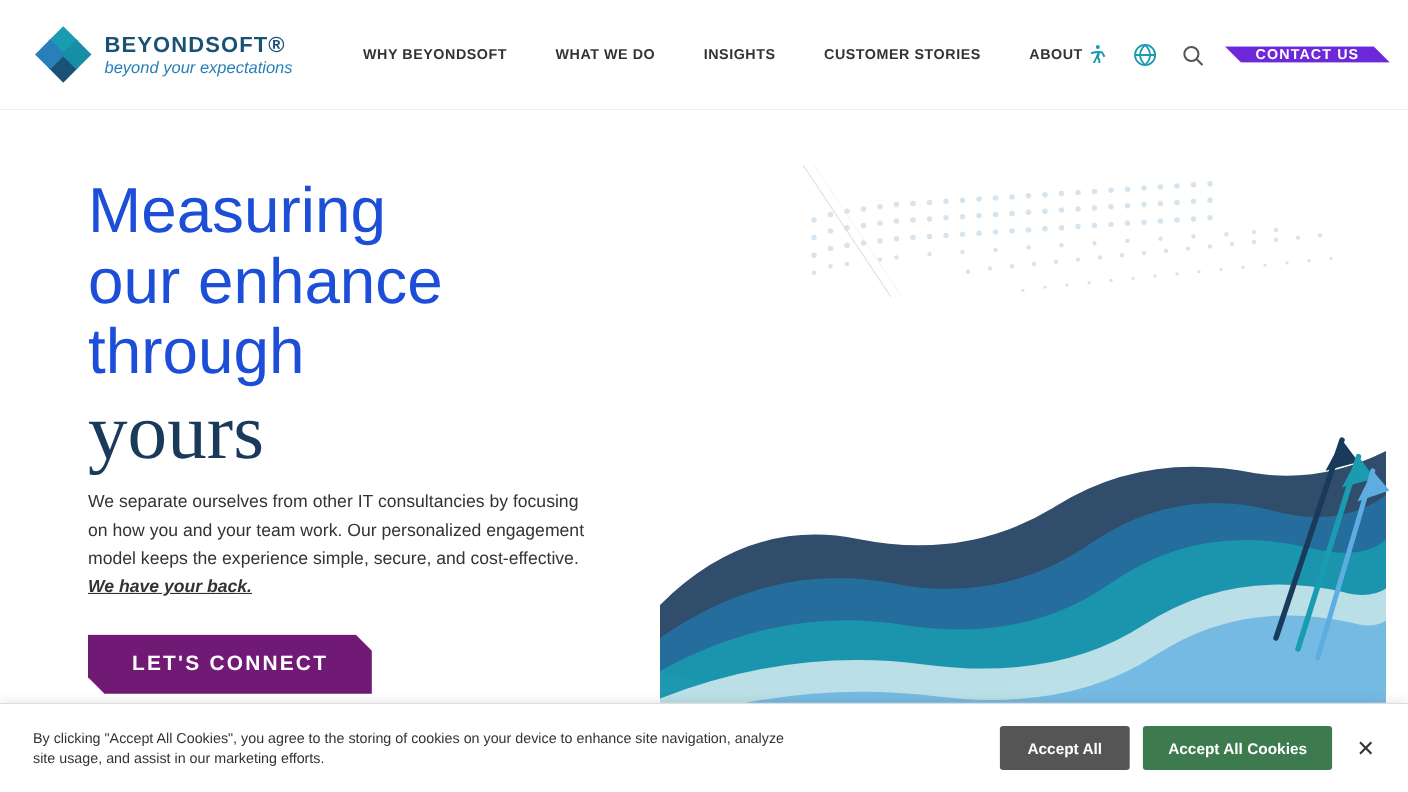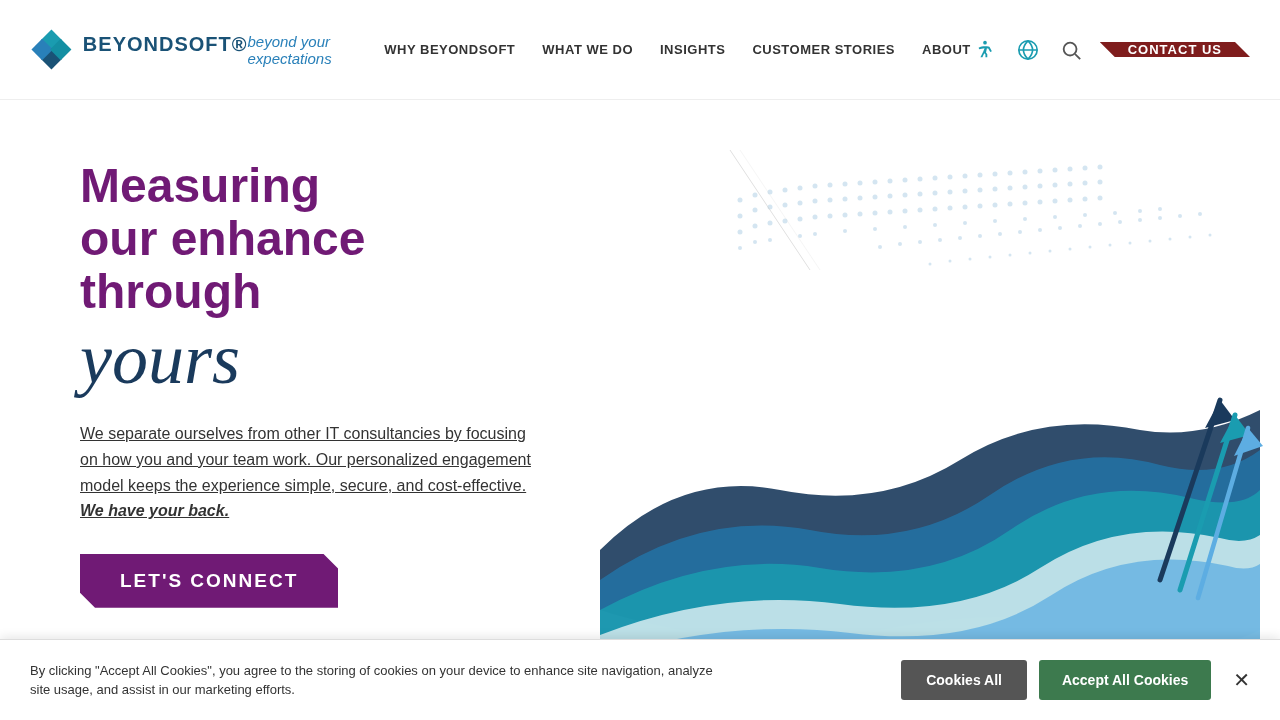"BEYONDSOFT®" .logo-text-area { flex-direction: none -> column }
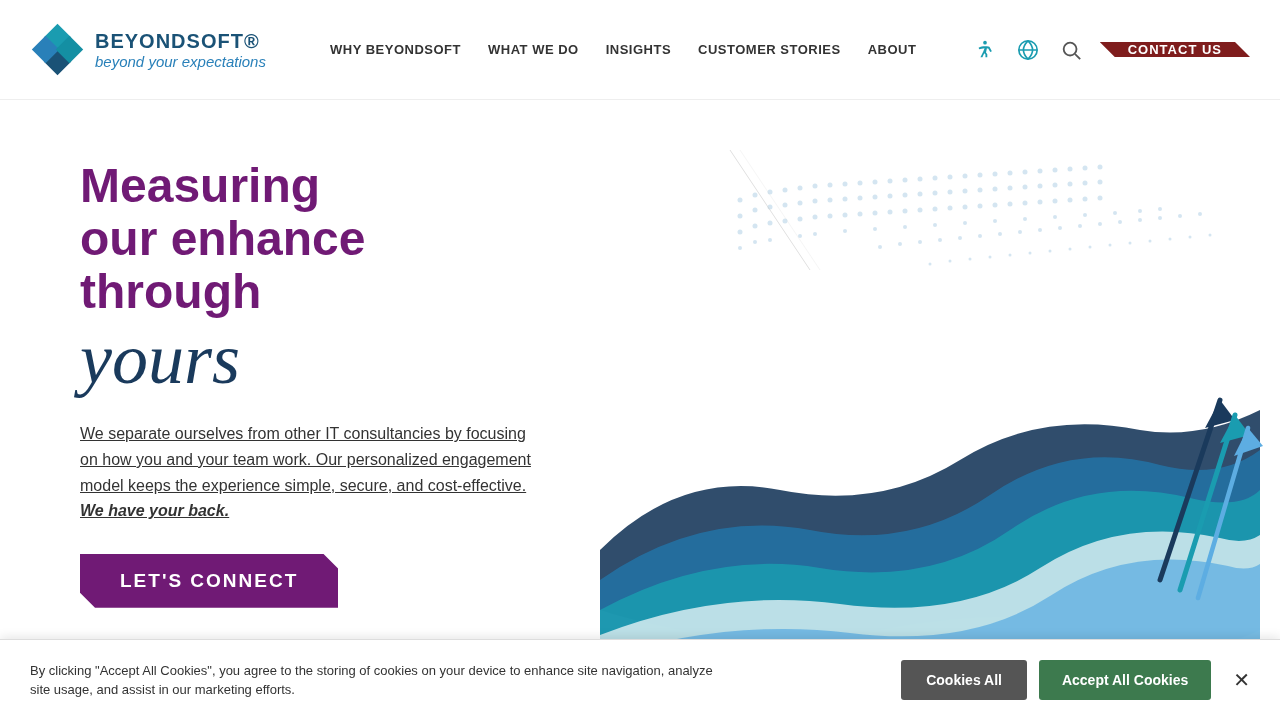"WHY BEYONDSOFT" .nav-links { gap: 27px -> 44px }
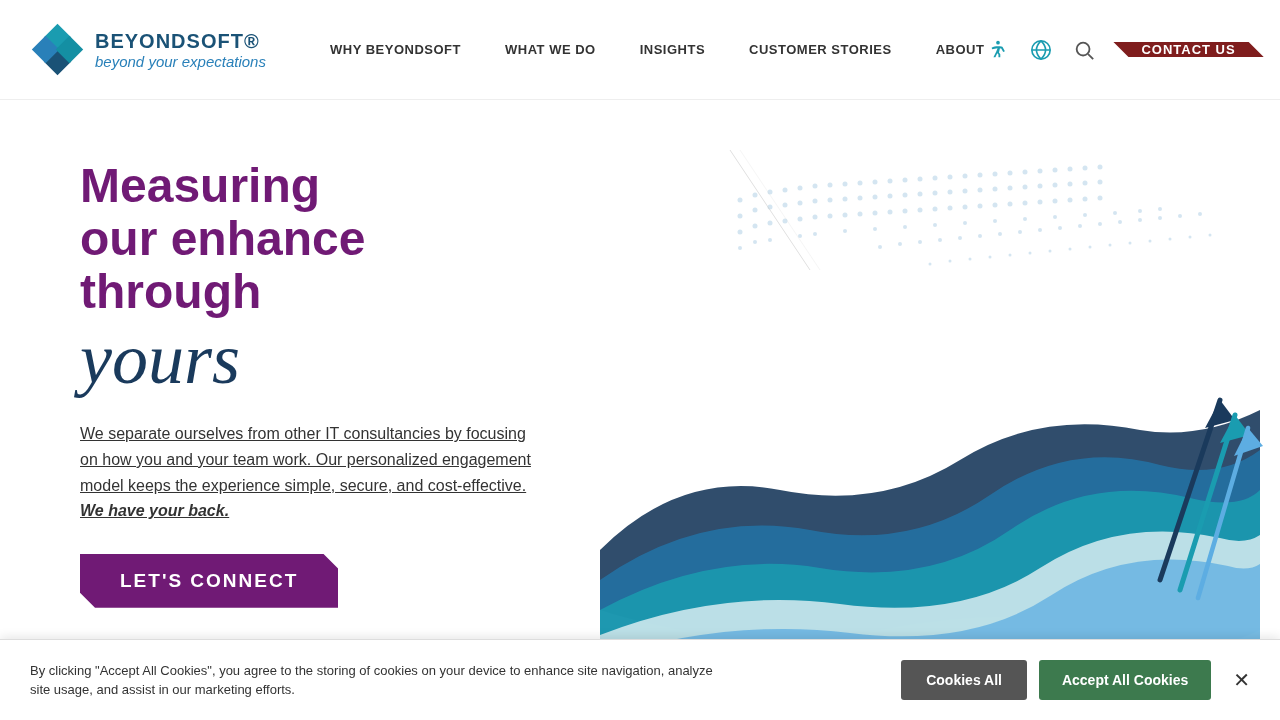"CONTACT US" .contact-btn { background: #7f1d1d -> #6d28d9 }
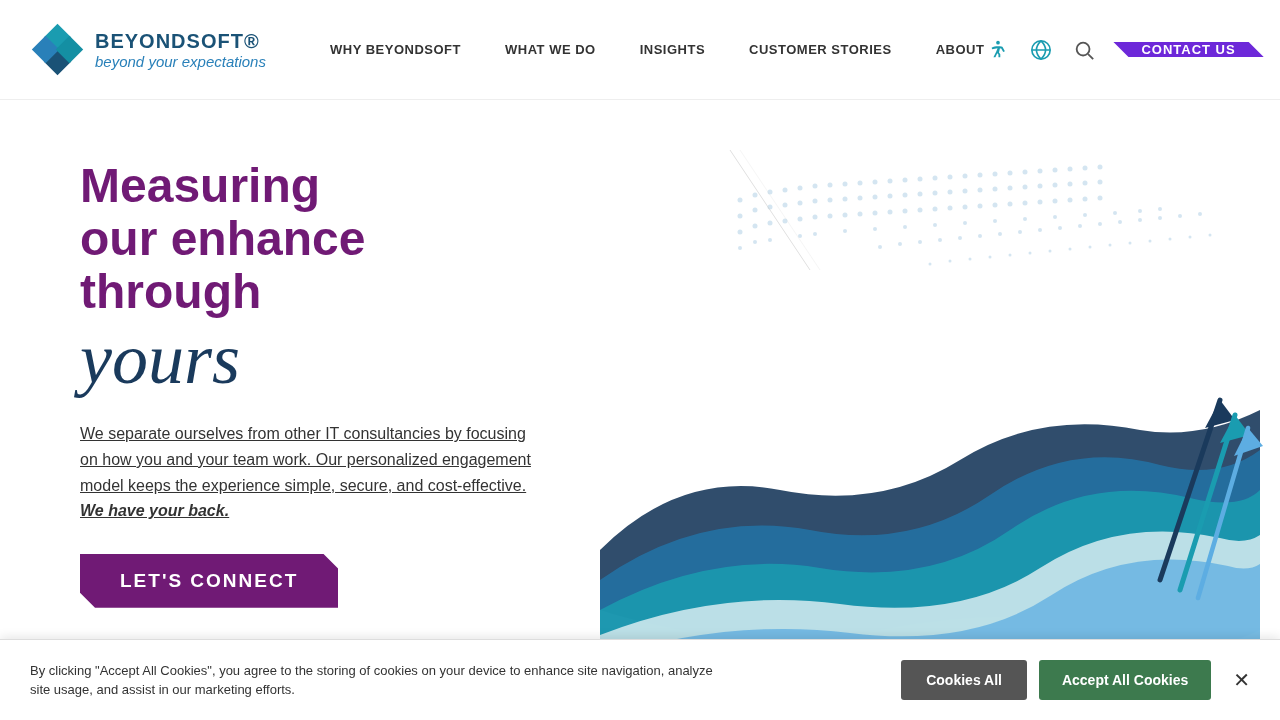"Measuring" .hero-title-bold { color: #701a75 -> #1d4ed8; font-size: 48px -> 58px; font-weight: 700 -> 400 }
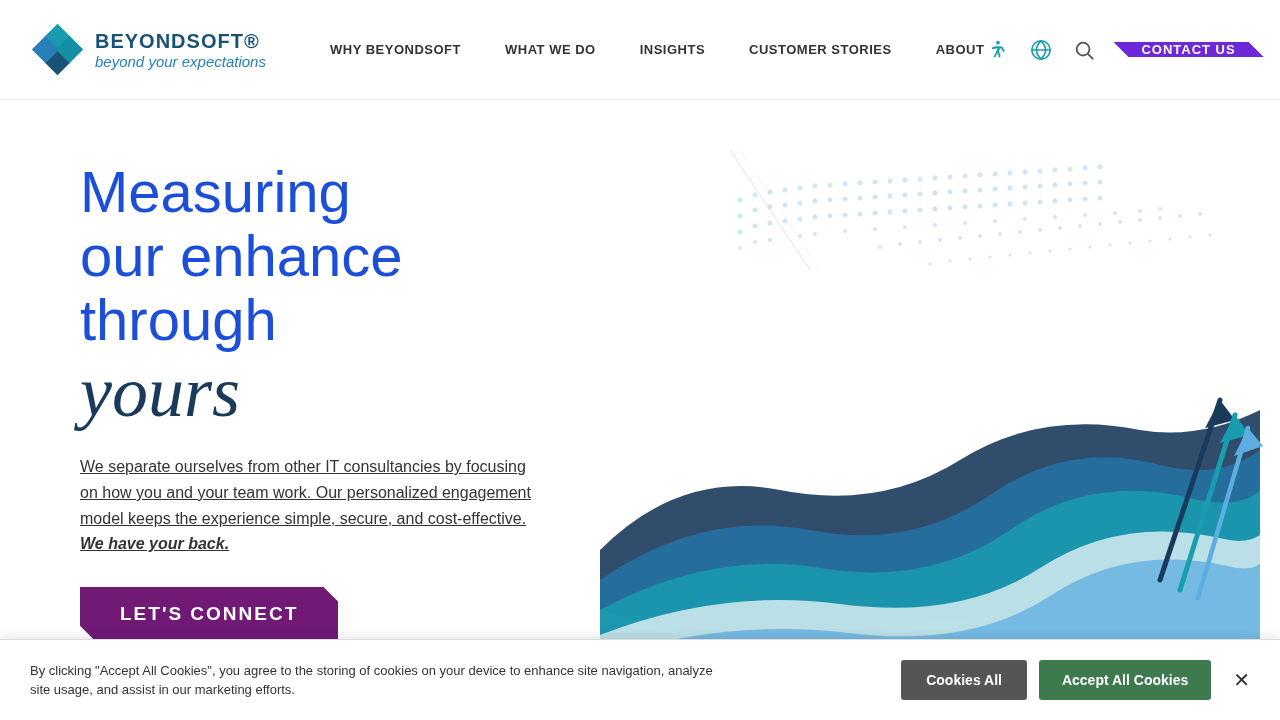"yours" .script-text { font-style: italic -> none }
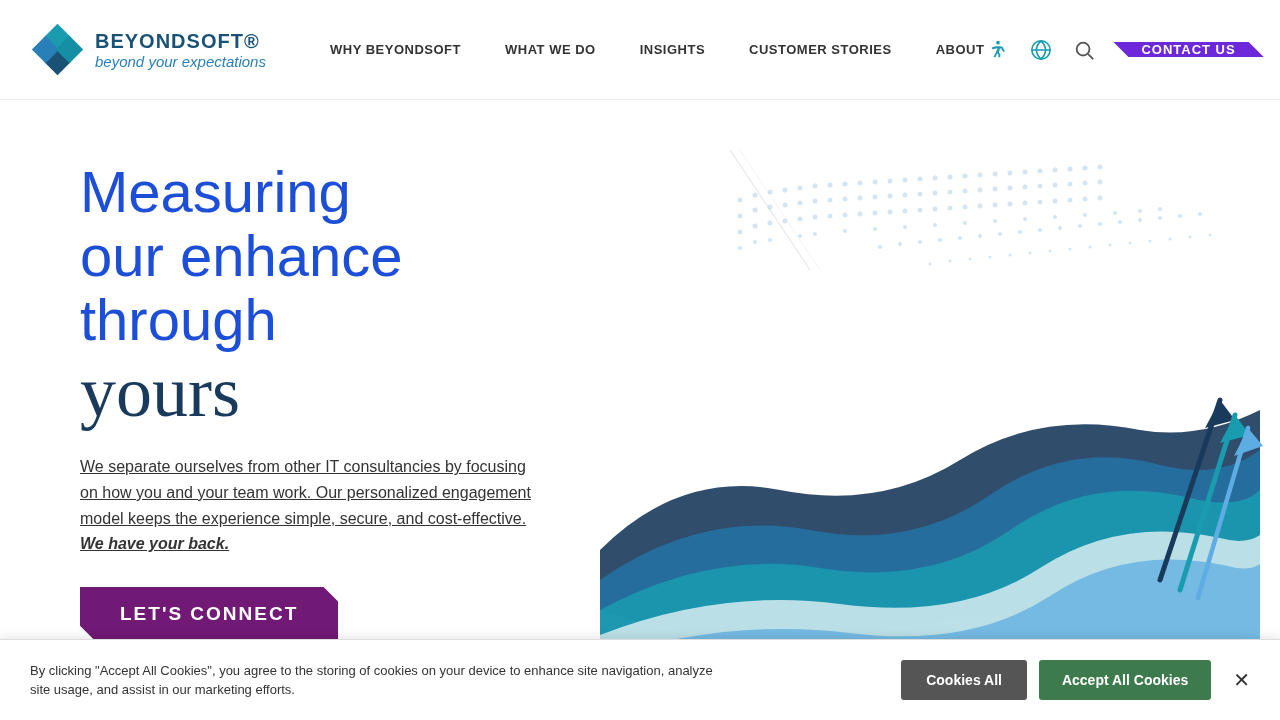"We separate ourselves from other" .hero-desc { margin-top: 20px -> 10px; text-decoration: underline -> none }
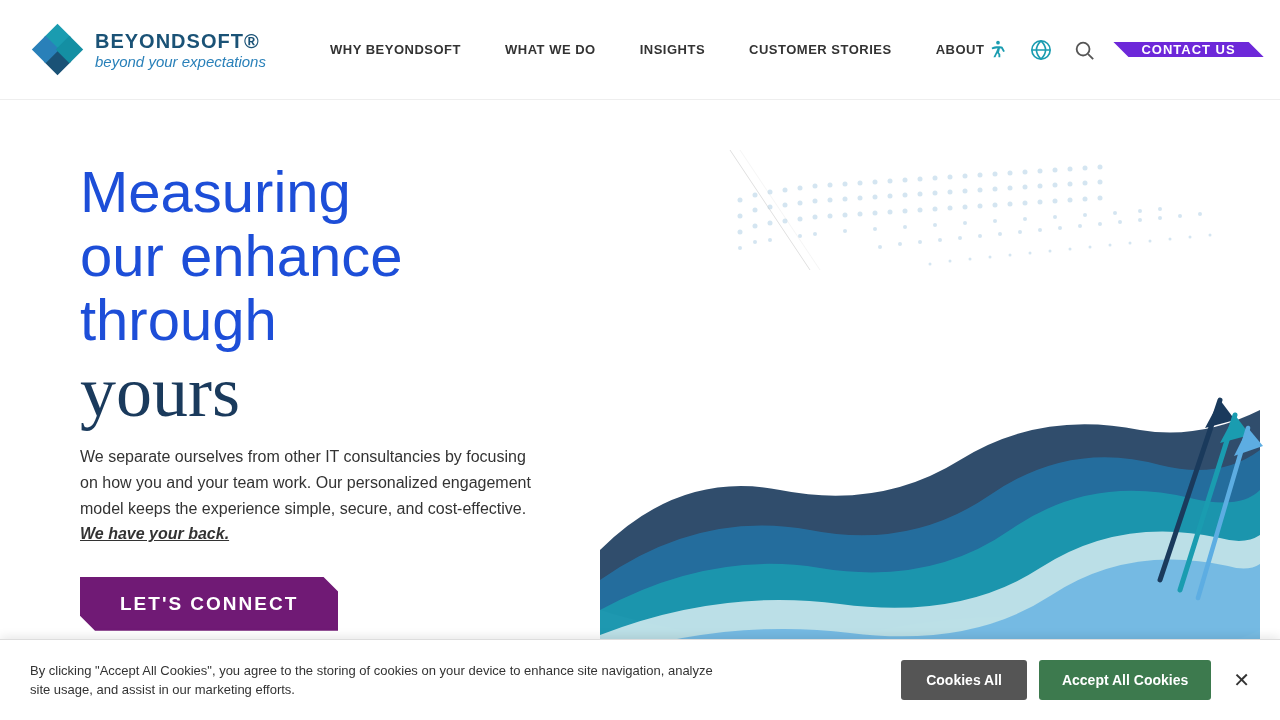"Cookies All" button.btn-reject { text: Cookies -> Accept }
